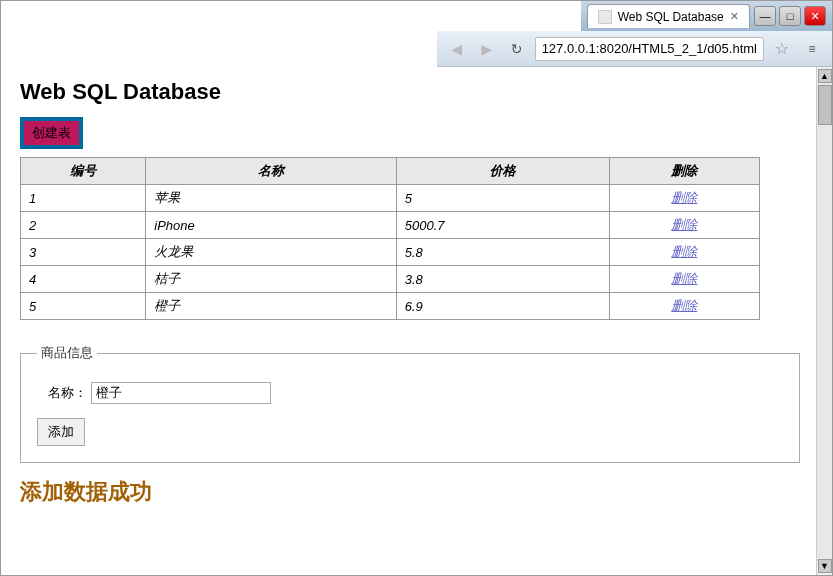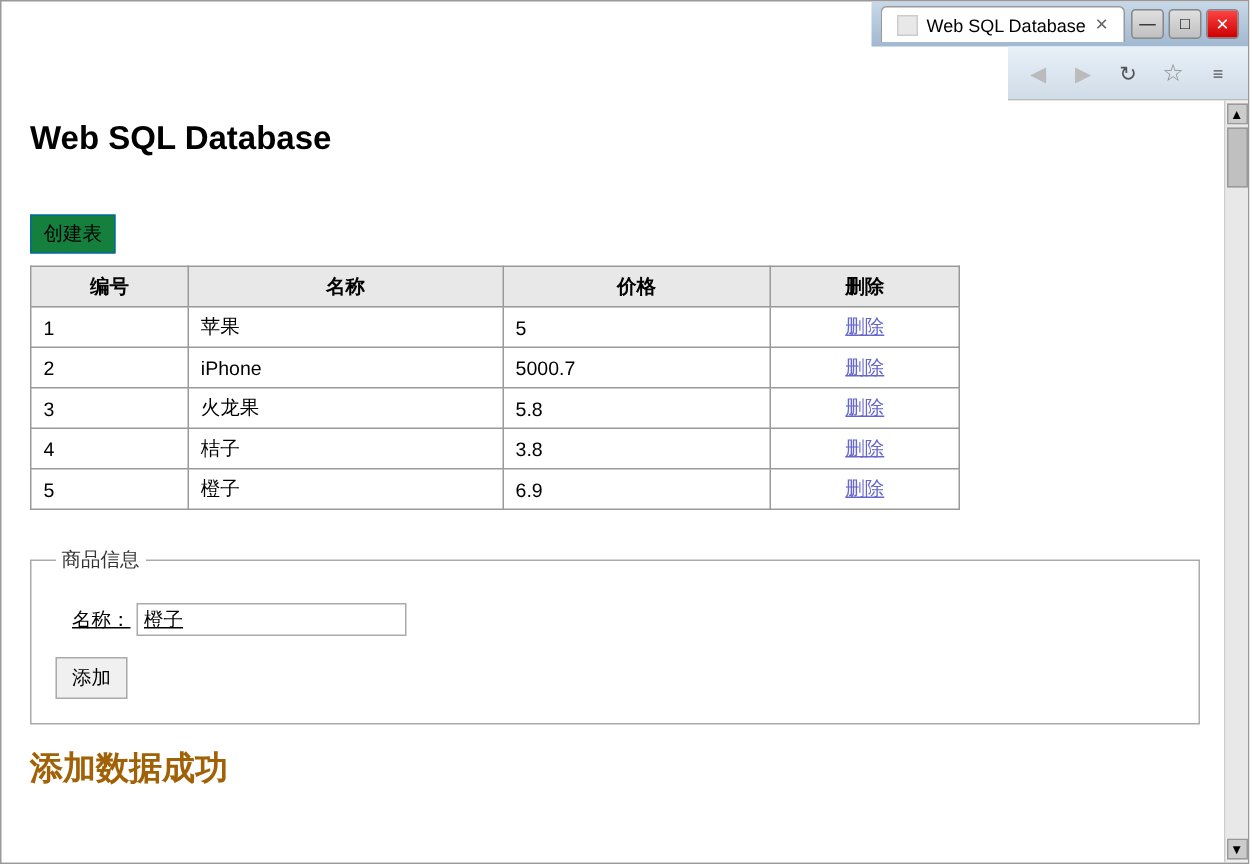"127.0.0.1:8020/HTML5_2_1/d05.html" div.address-bar { html: none -> <div> <span>127.0.0.1:8020/HTML5_2_1/d05.html</span> </div> }
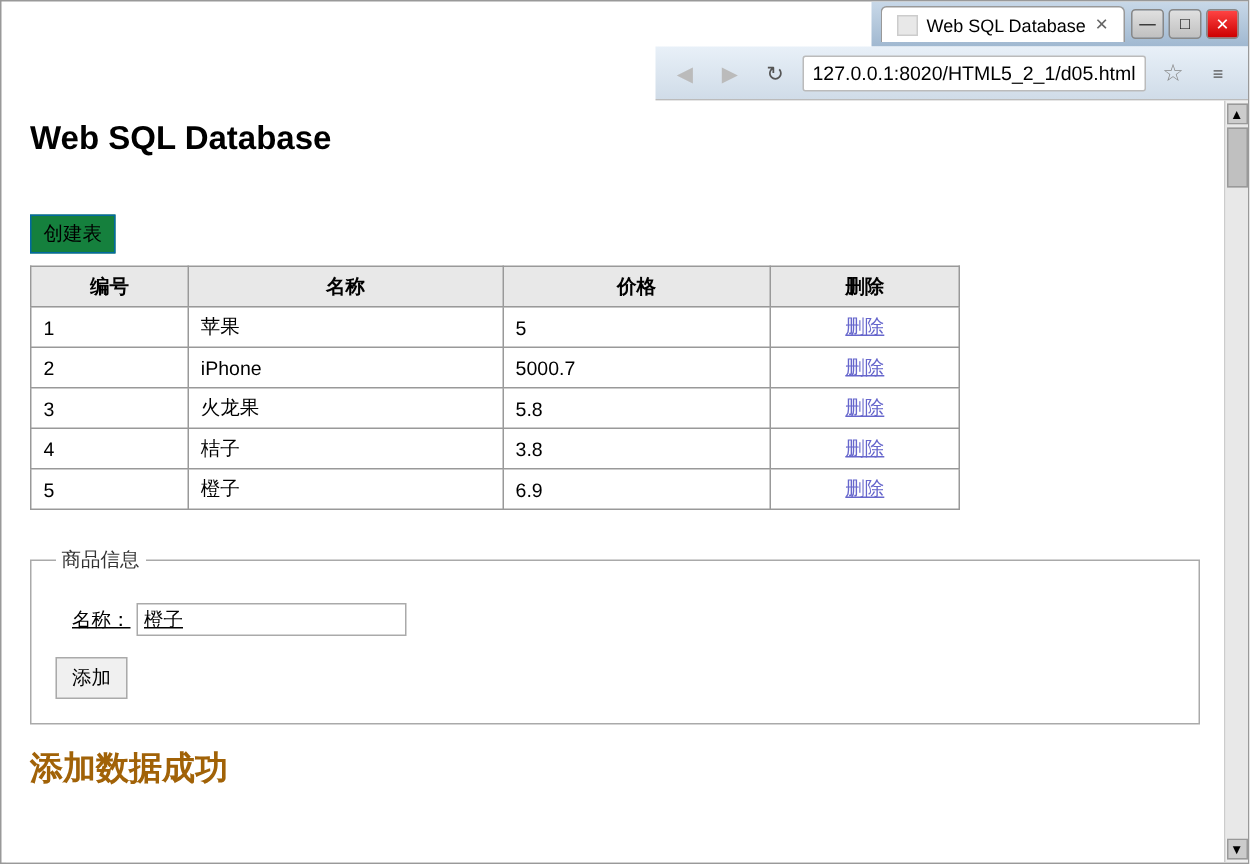"创建表" .create-btn { background: #15803d -> #be185d; border: 1px solid #0369a1 -> 4px solid #0369a1; margin-top: 26px -> none }
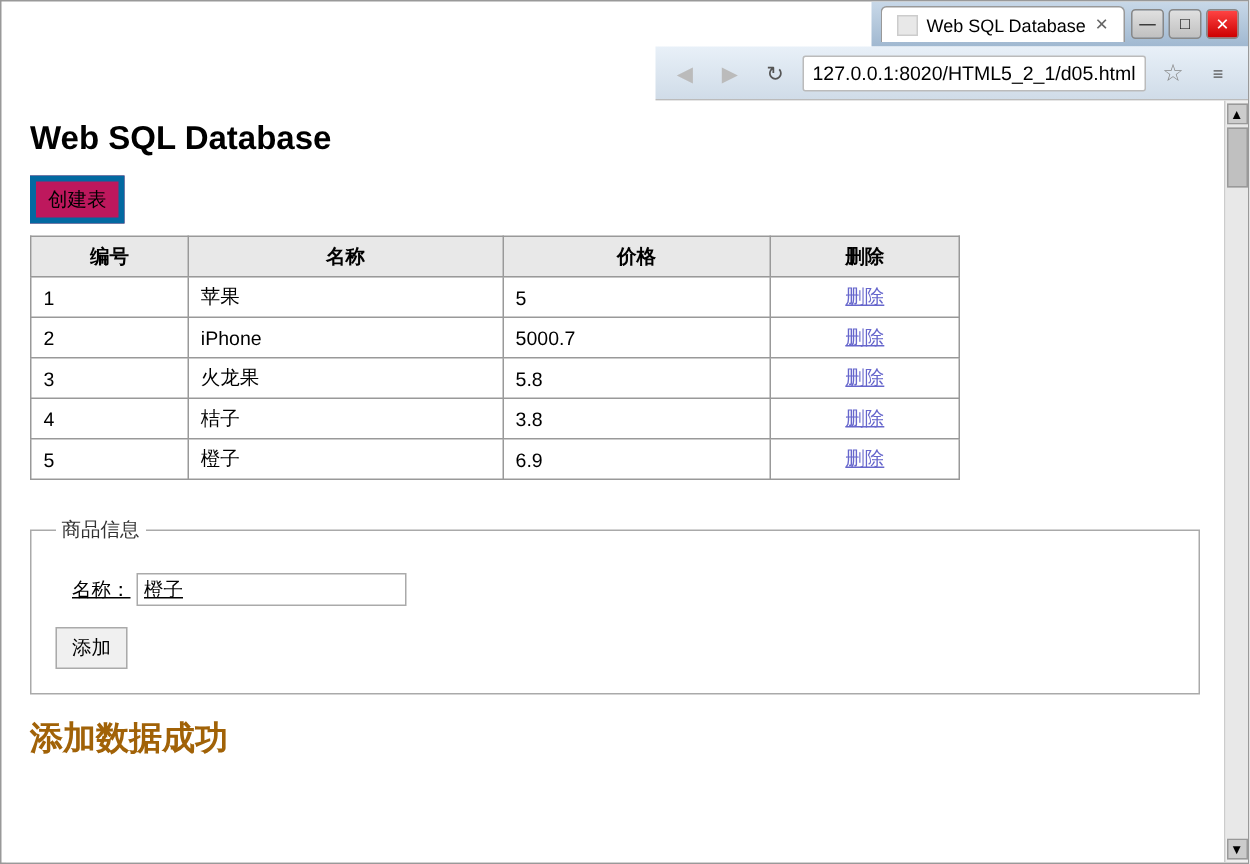"编号" table { font-style: none -> italic; width: 620px -> 740px }
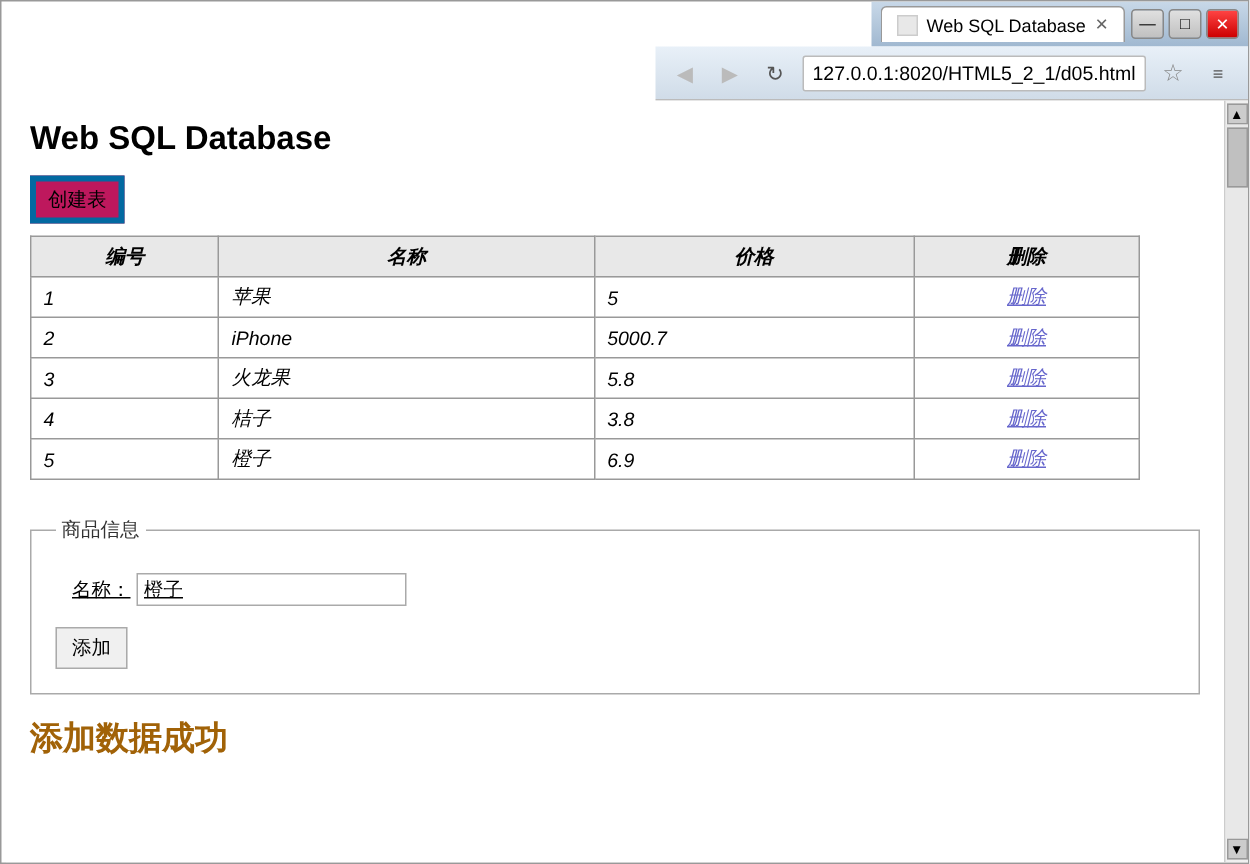"名称：" .form-row { text-decoration: underline -> none }
